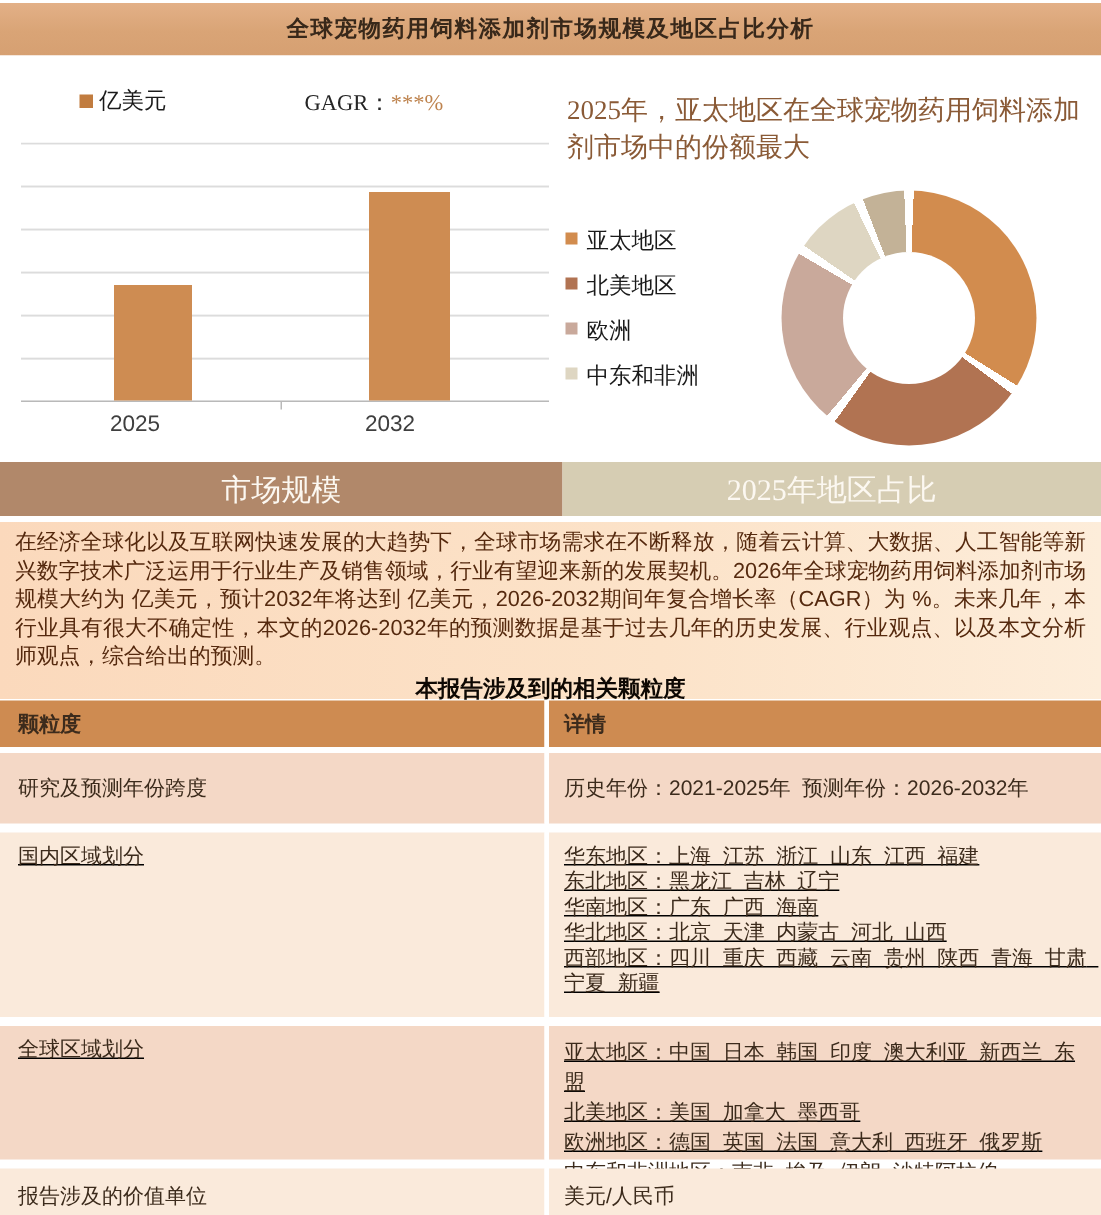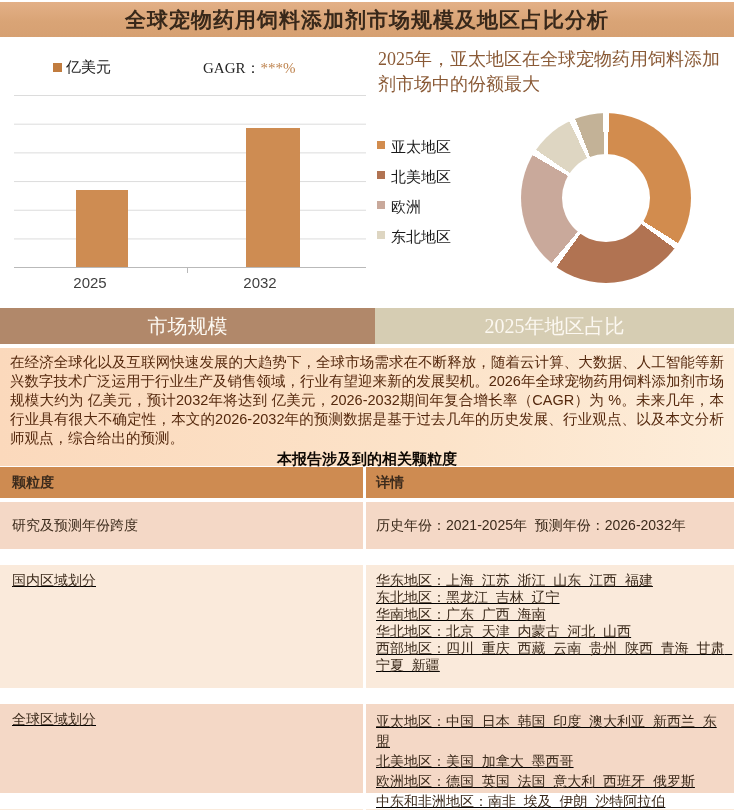"全球宠物药用饲料添加剂市场规模及地区占比分析" .title-bar span { font-size: 21px -> 15px }
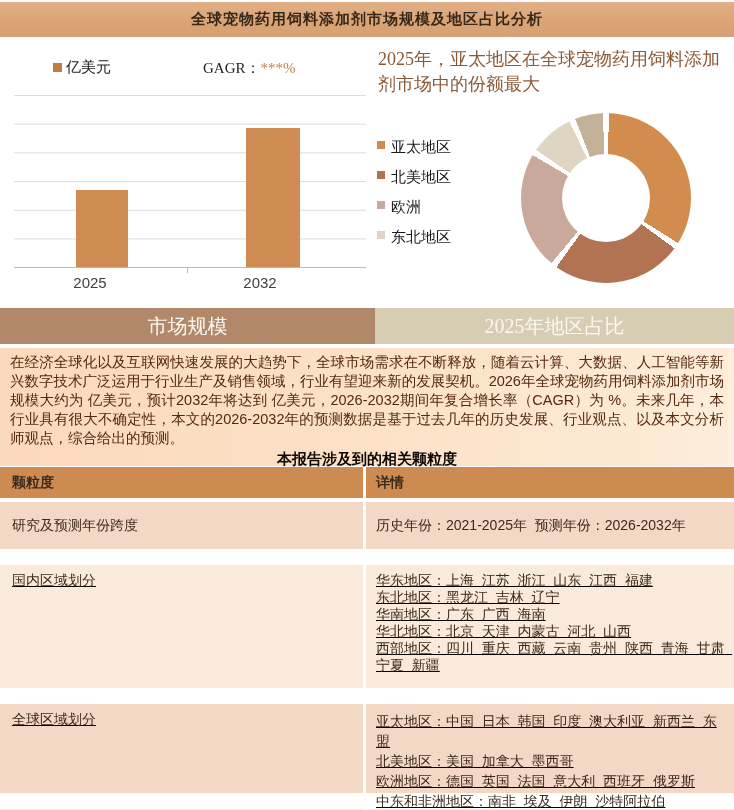"2025年，亚太地区在全球宠物药用饲料添加剂市场中的份额最大" .pie-half { top: 0 -> 14px }
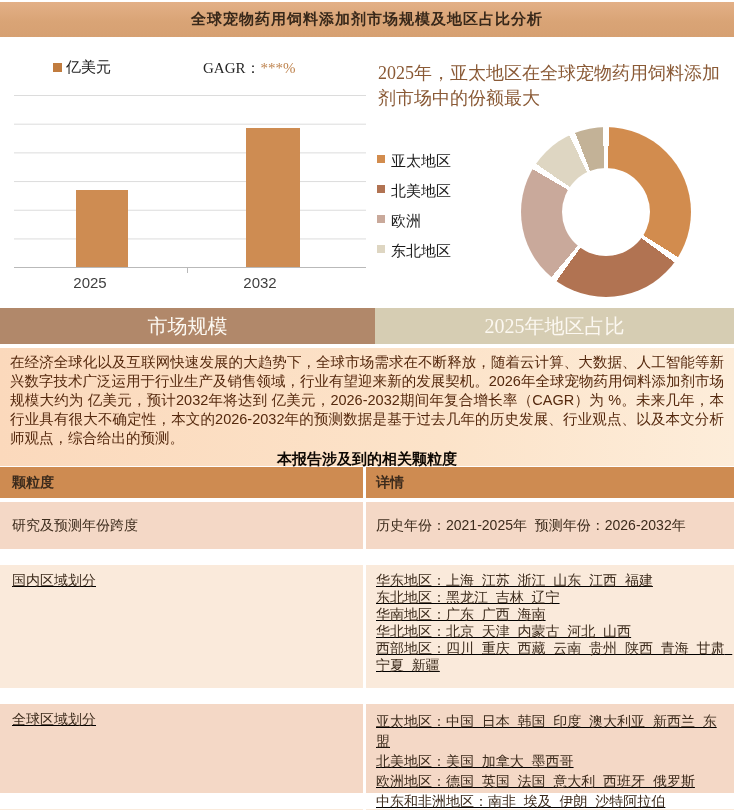"东北地区" span.lbl { text: 东北地区 -> 中东和非洲 }
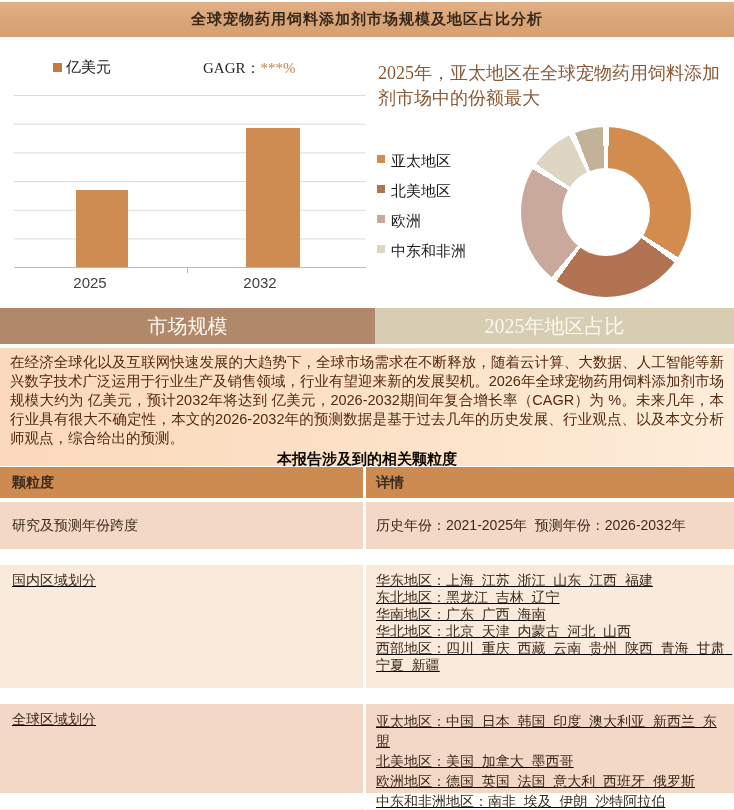"研究及预测年份跨度" .t-row { margin-bottom: 16px -> 6px }
